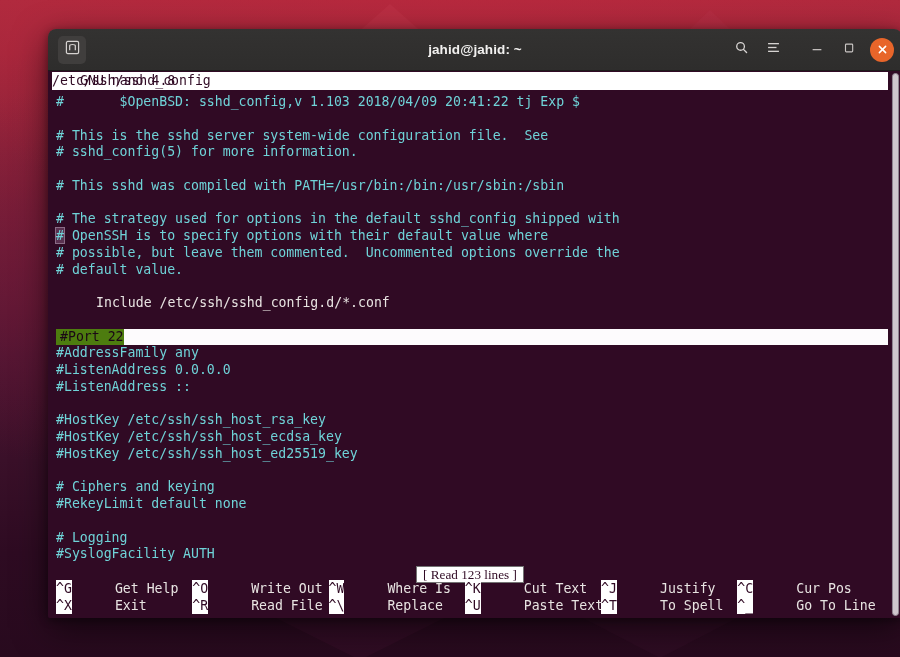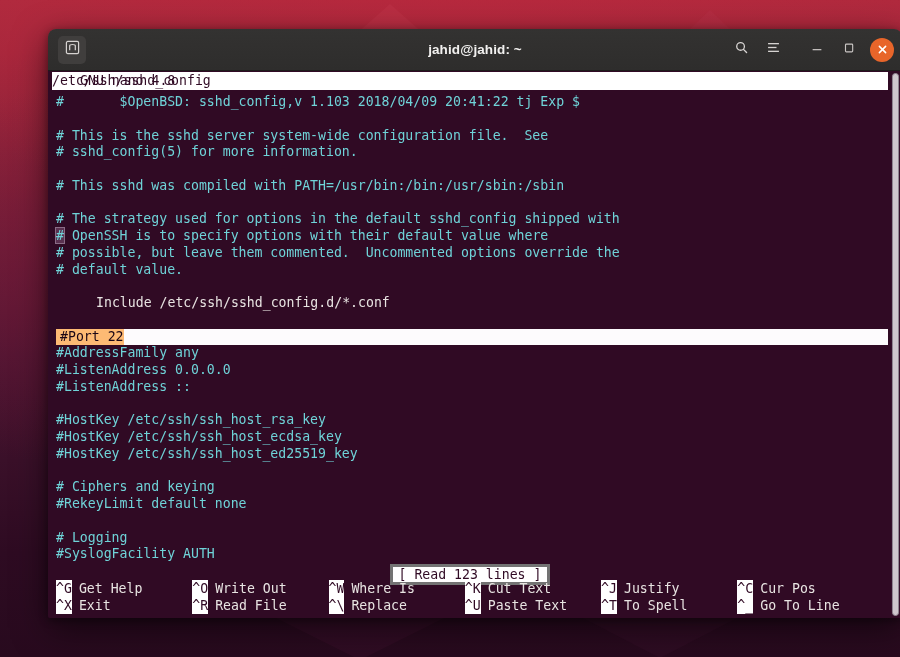"#Port 22" #hl-line .sel { background: #fdba74 -> #4d7c0f }
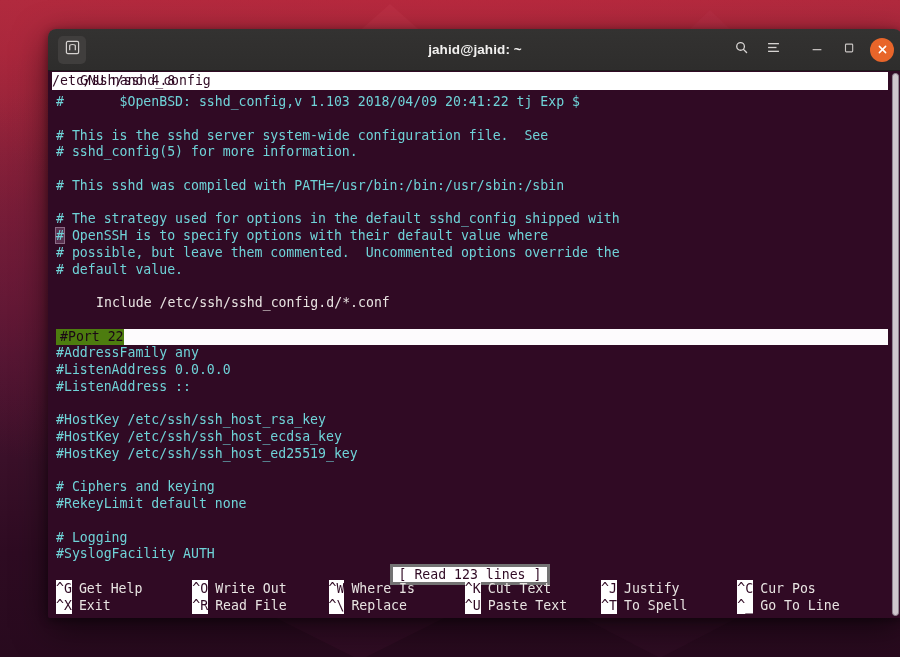"[ Read 123 lines ]" #statusbar .msg { border: 3px solid #737373 -> 1px solid #737373; font-family: none -> Liberation Serif, serif }
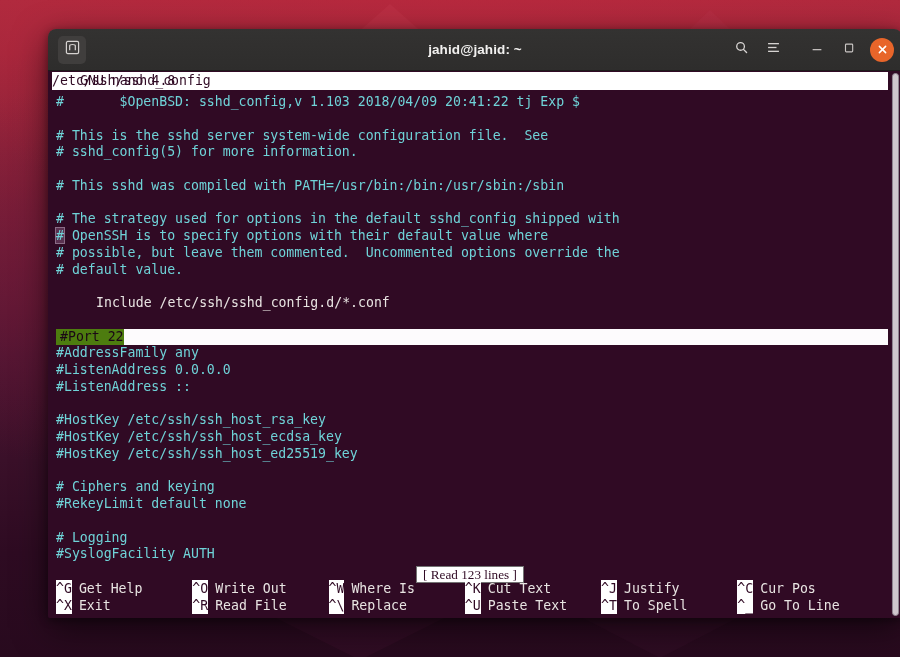"Get Help" .sc-label { margin-left: none -> 36px }
